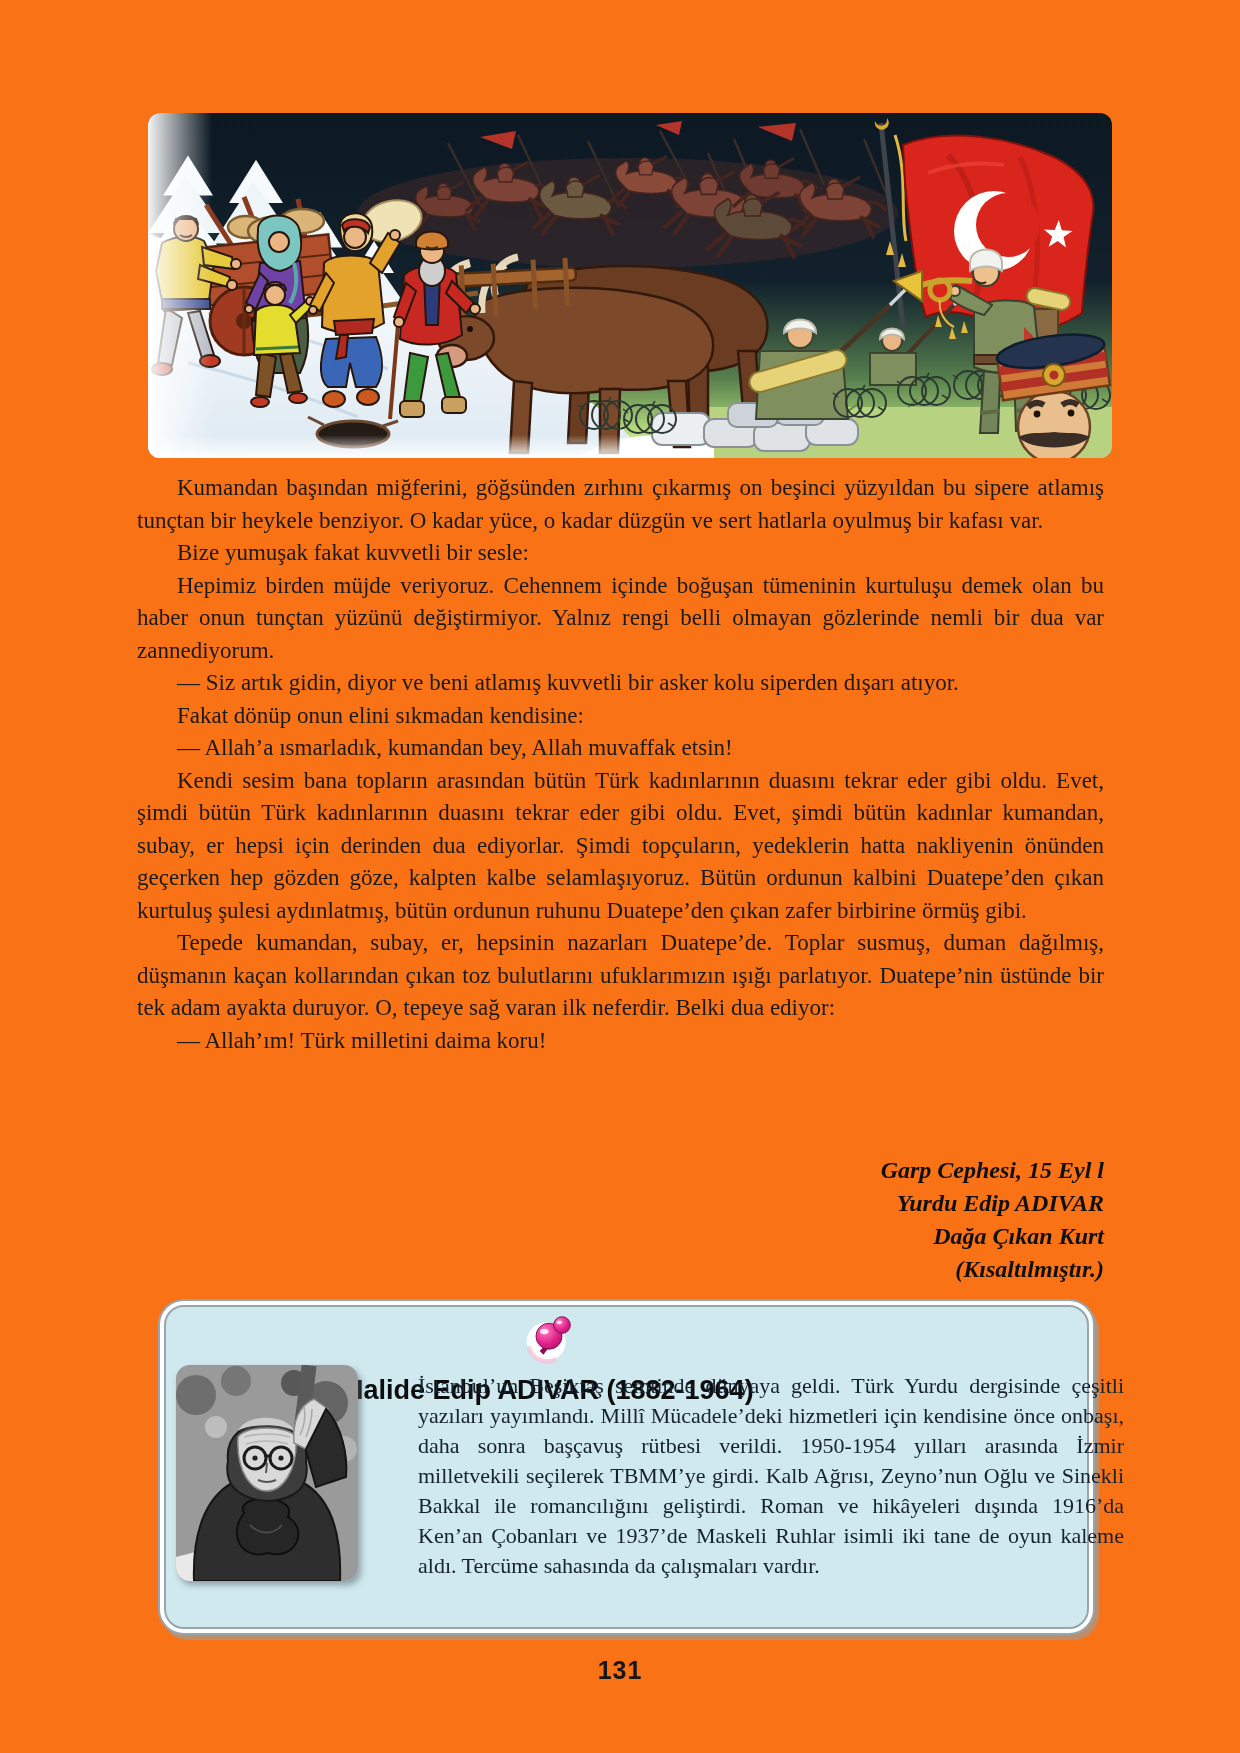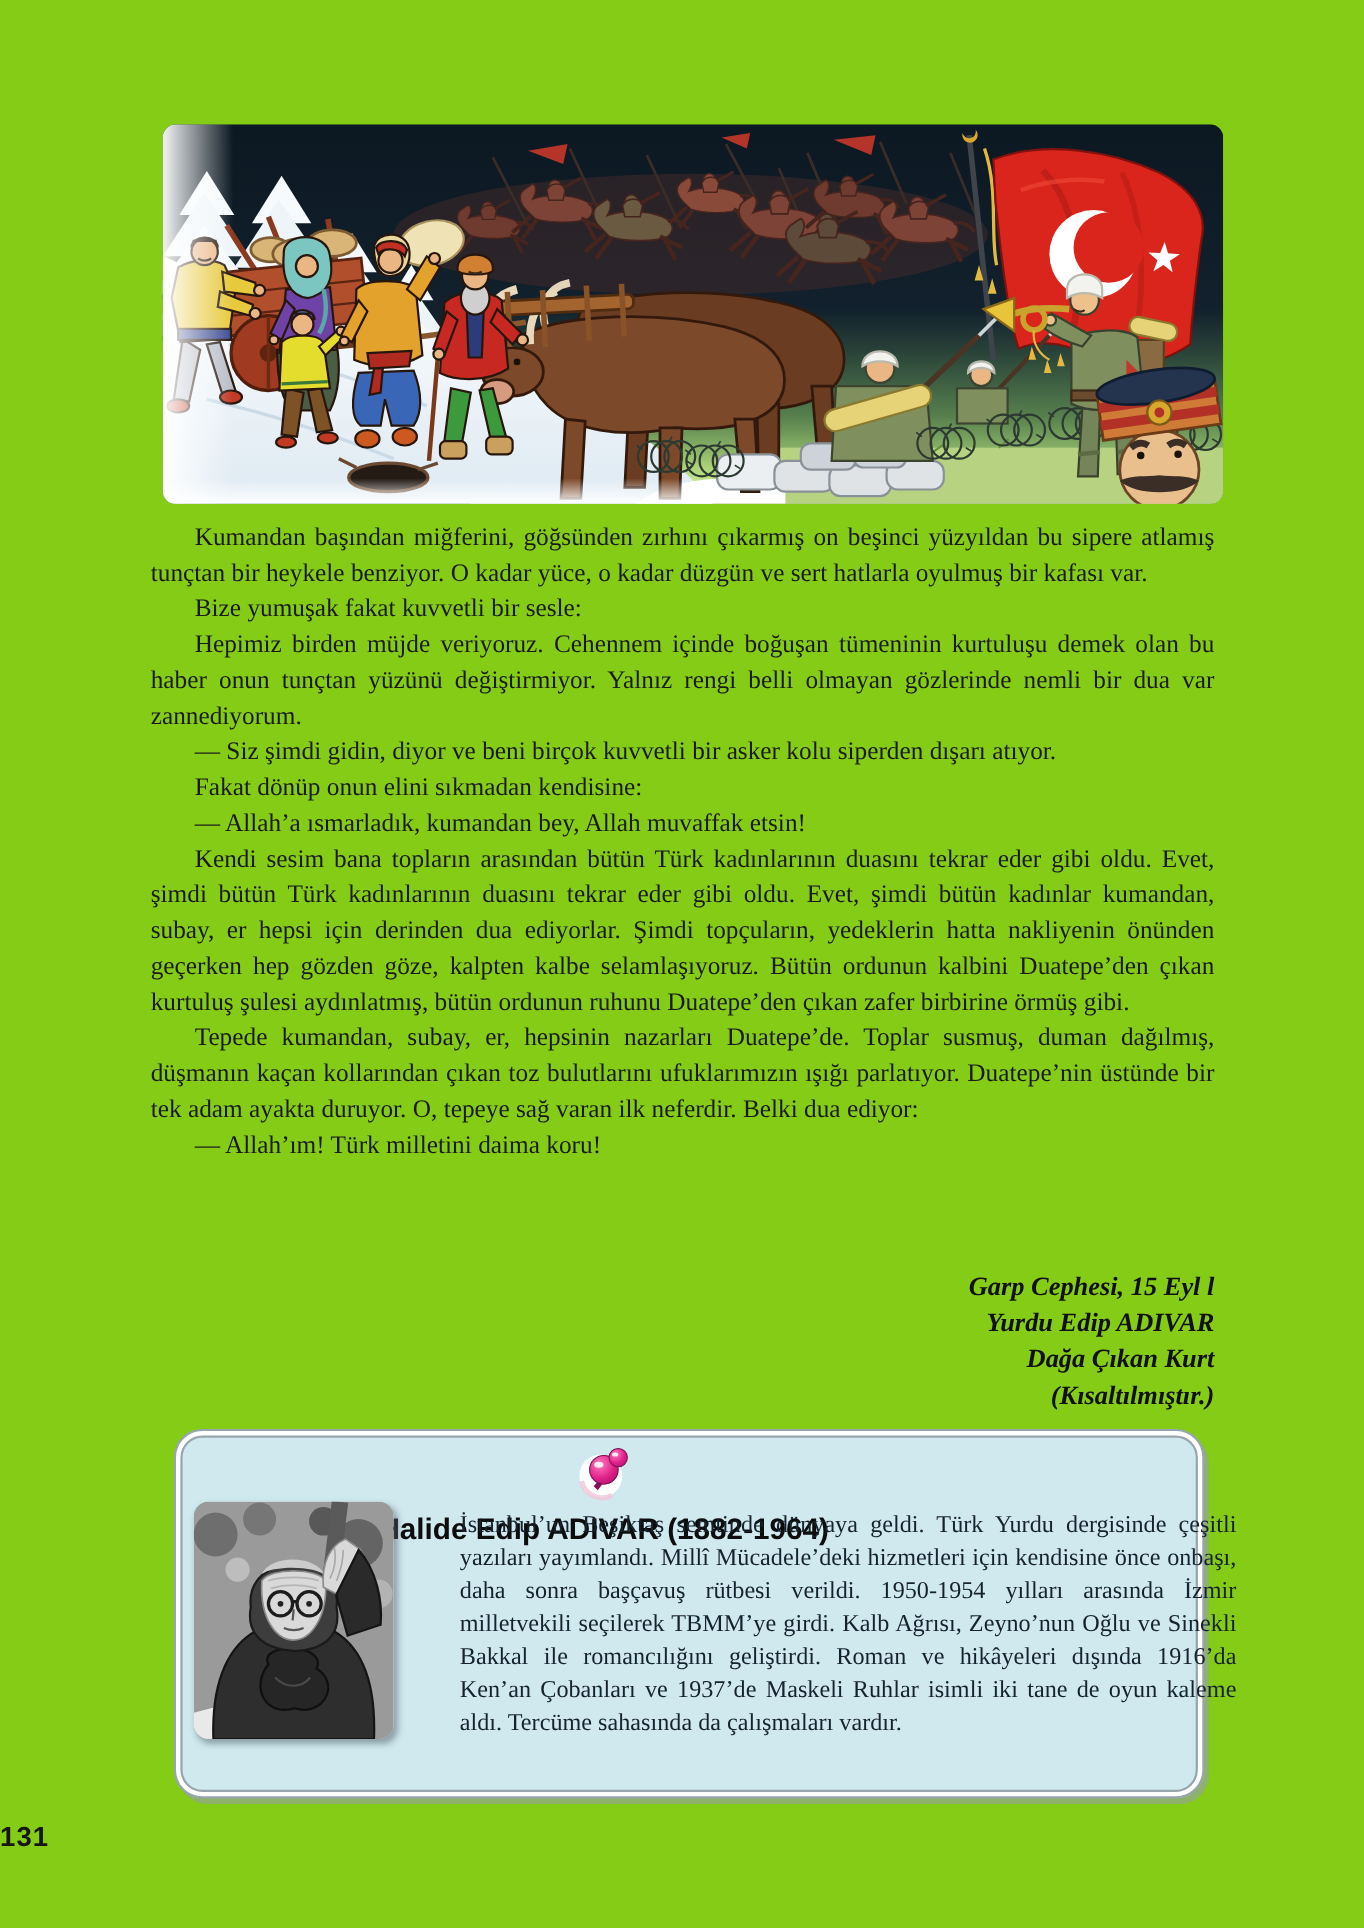"Kumandan başından miğferini, göğsünden" .page { background: #84cc16 -> #f97316 }
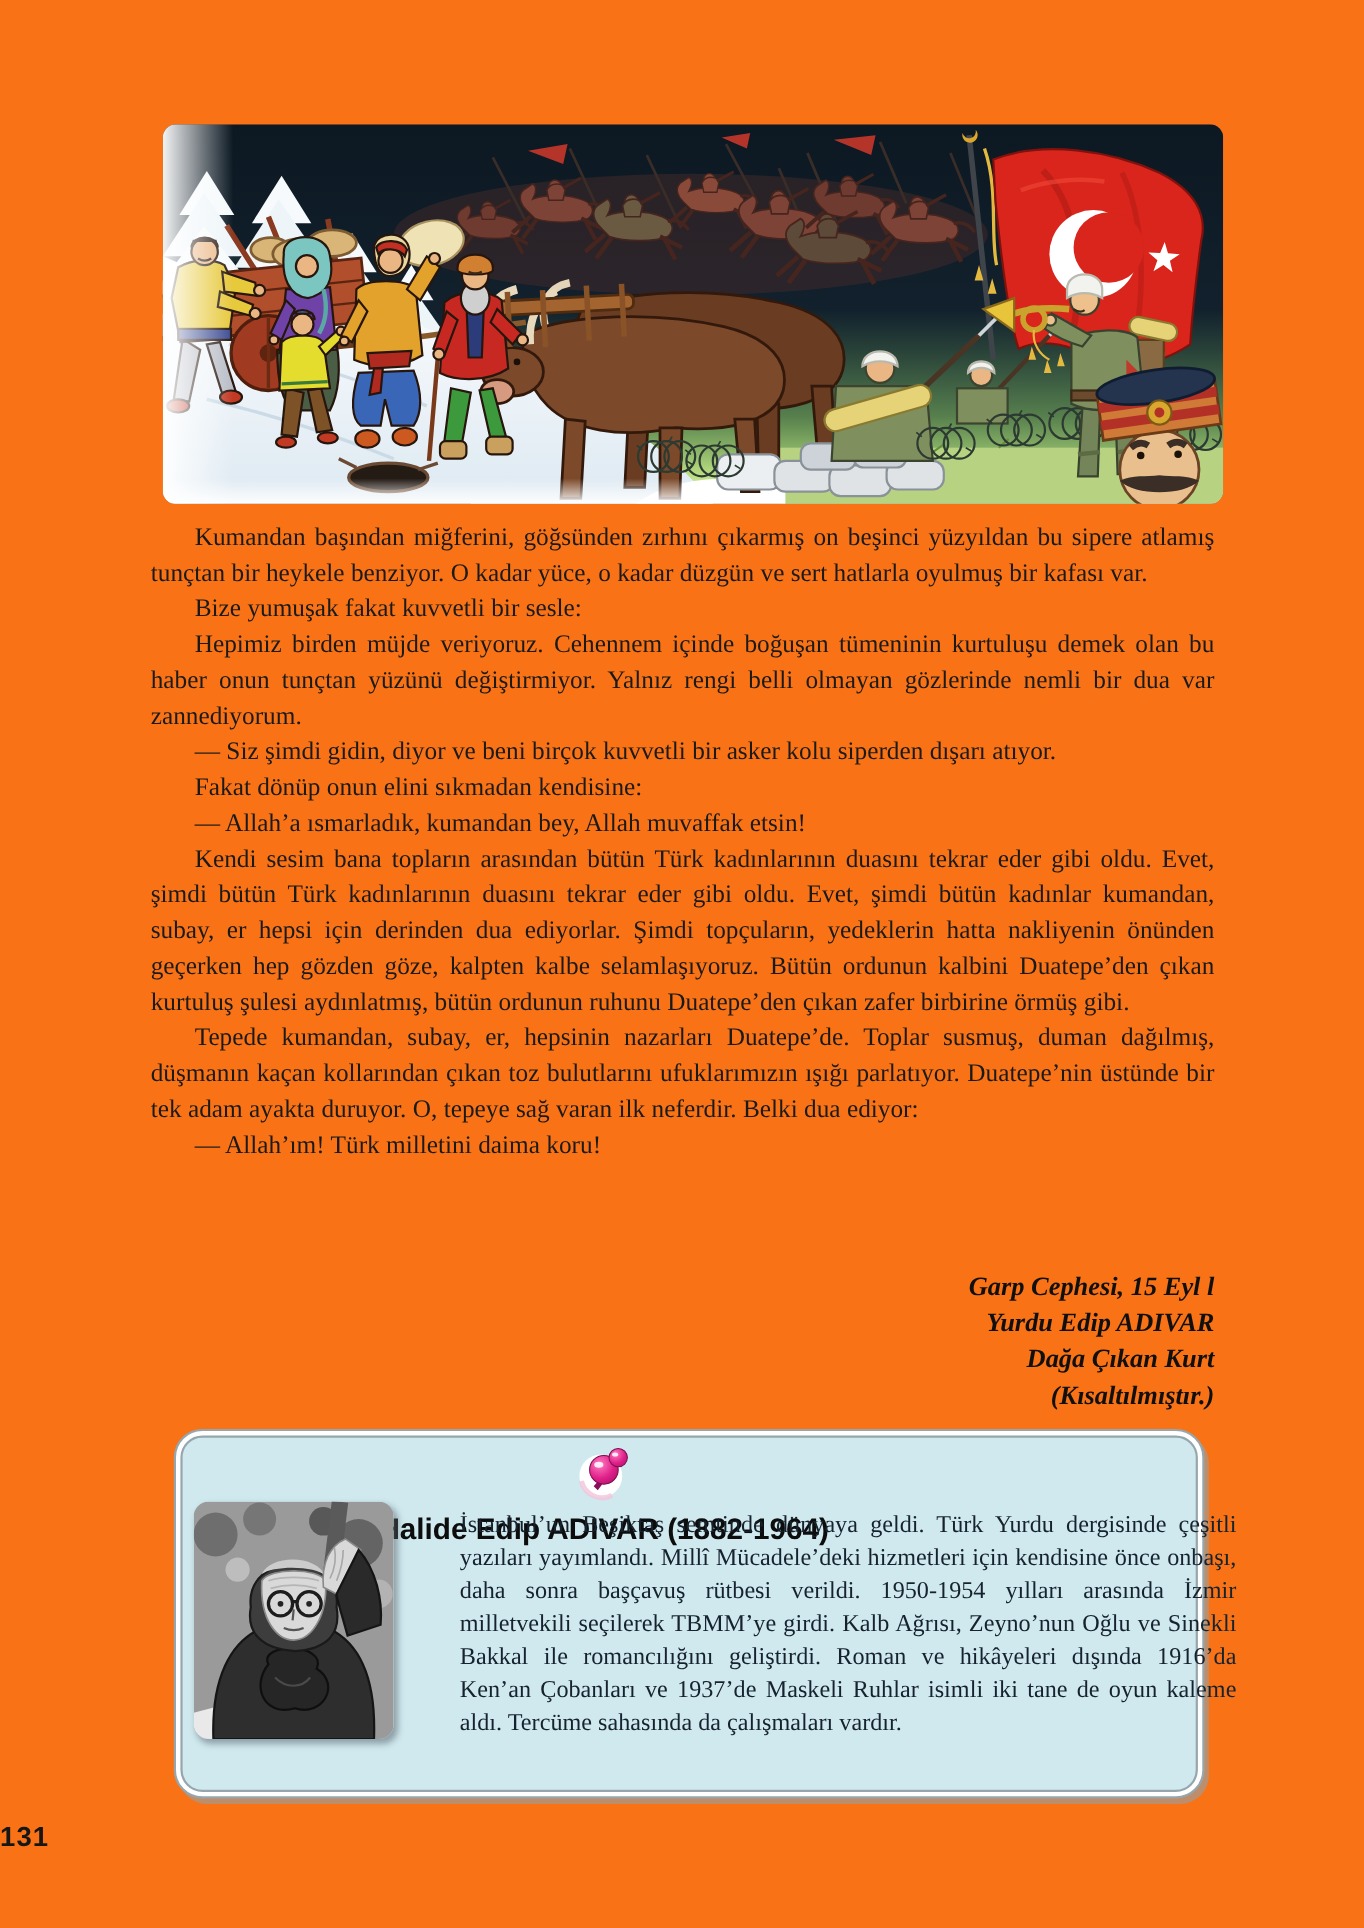"— Siz şimdi gidin, diyor" p { text: şimdi gidin, diyor ve beni birçok -> artık gidin, diyor ve beni atlamış }
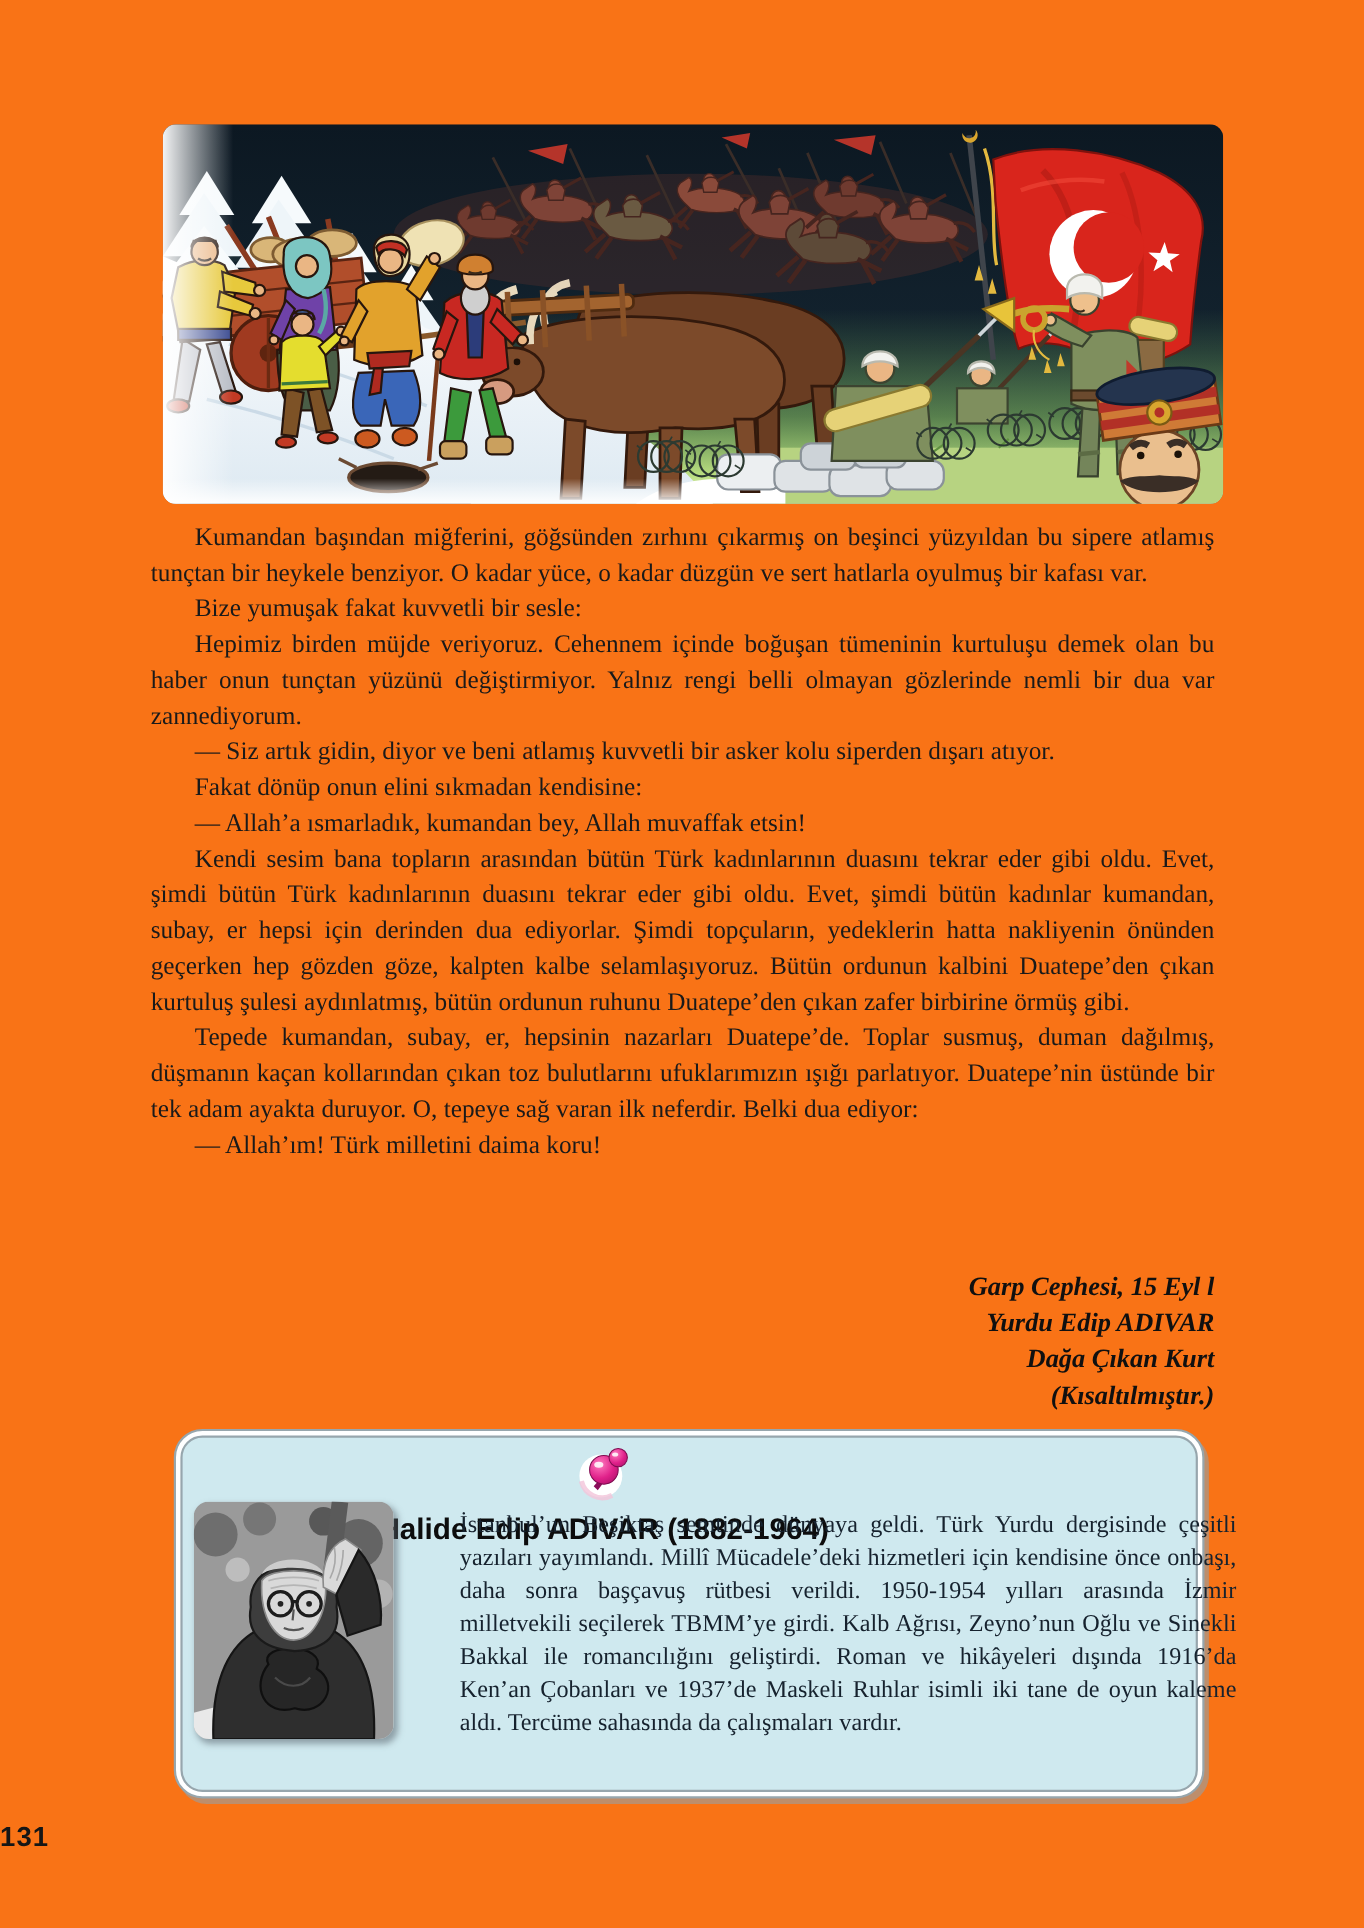"131" .page-number { text-align: none -> center }
